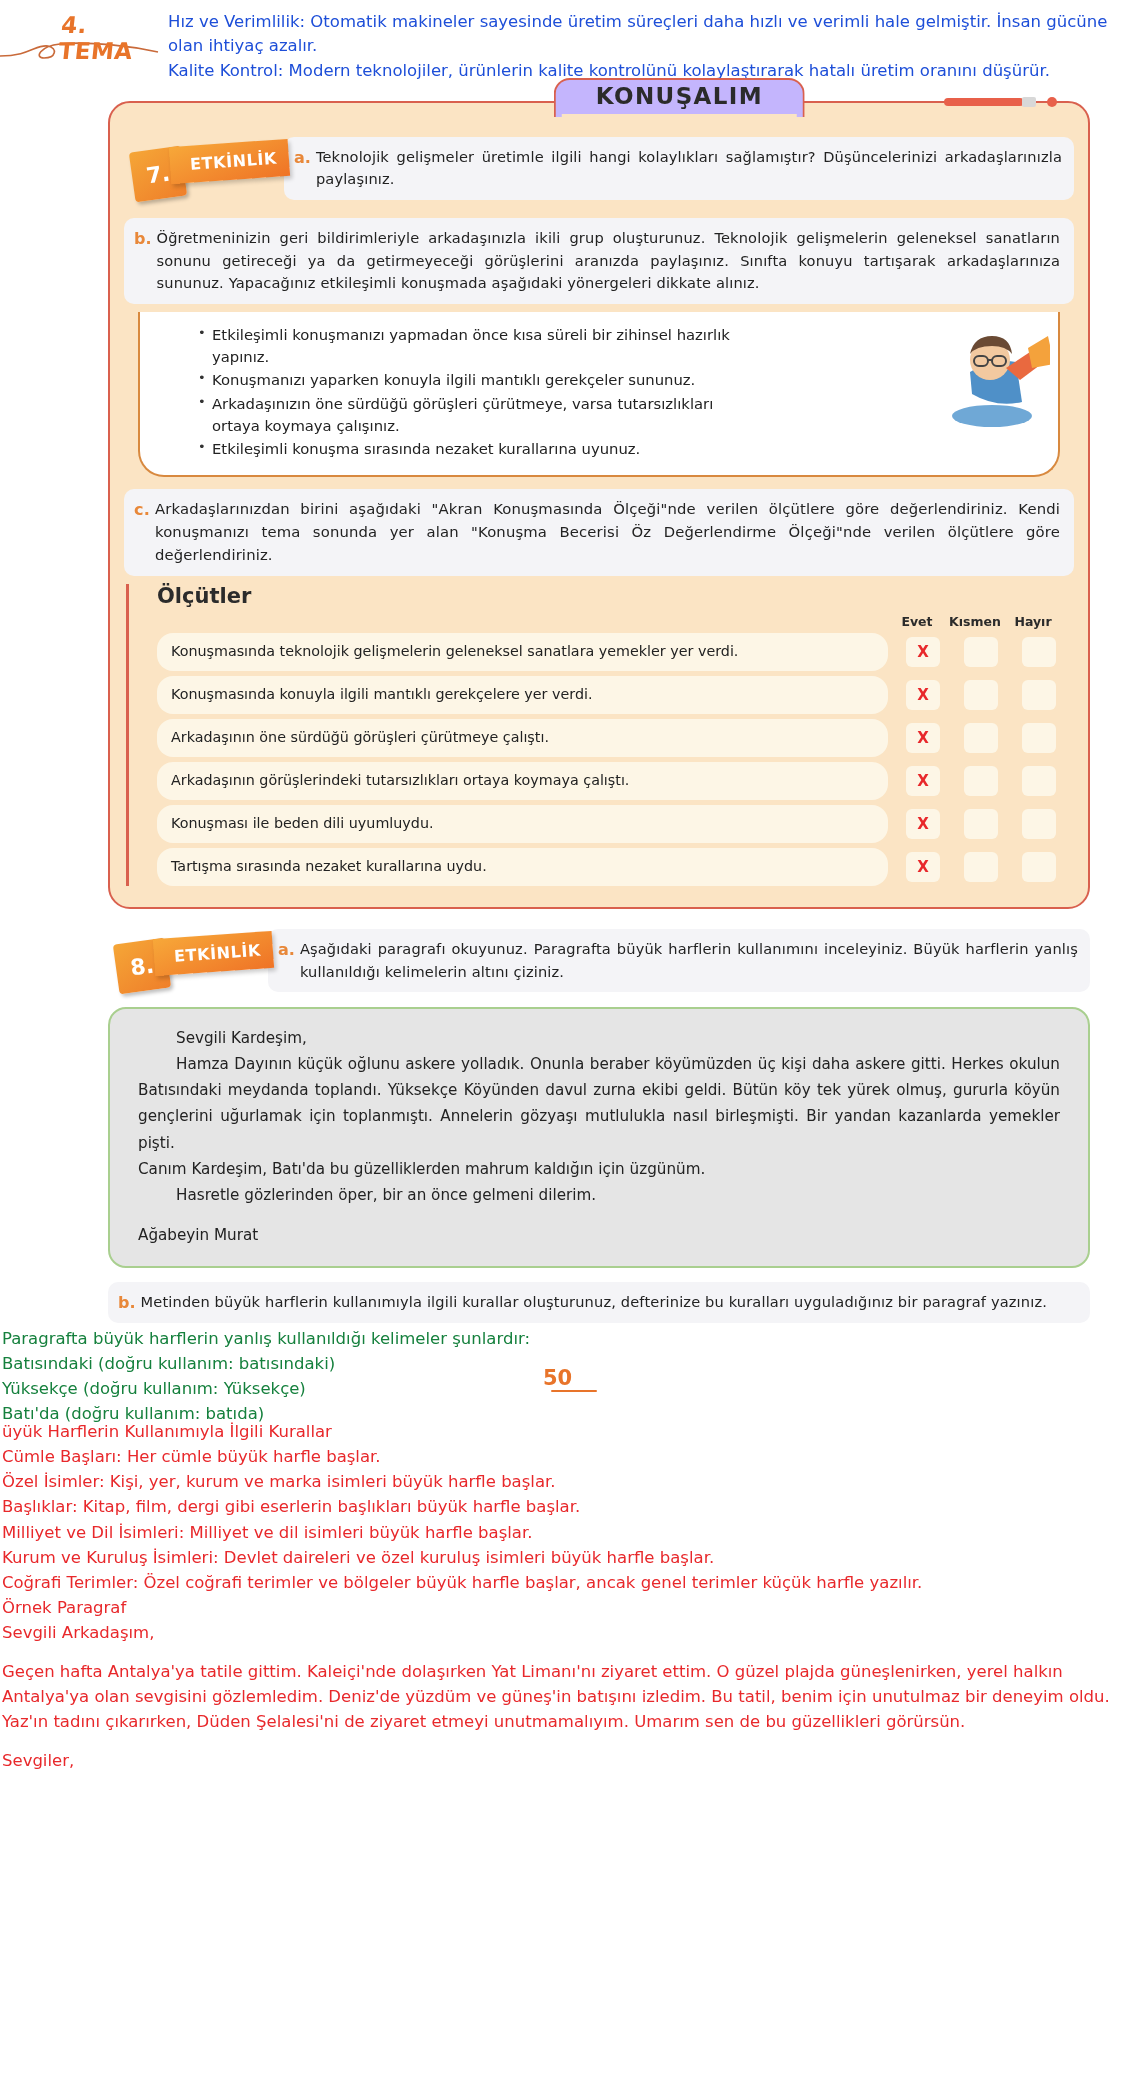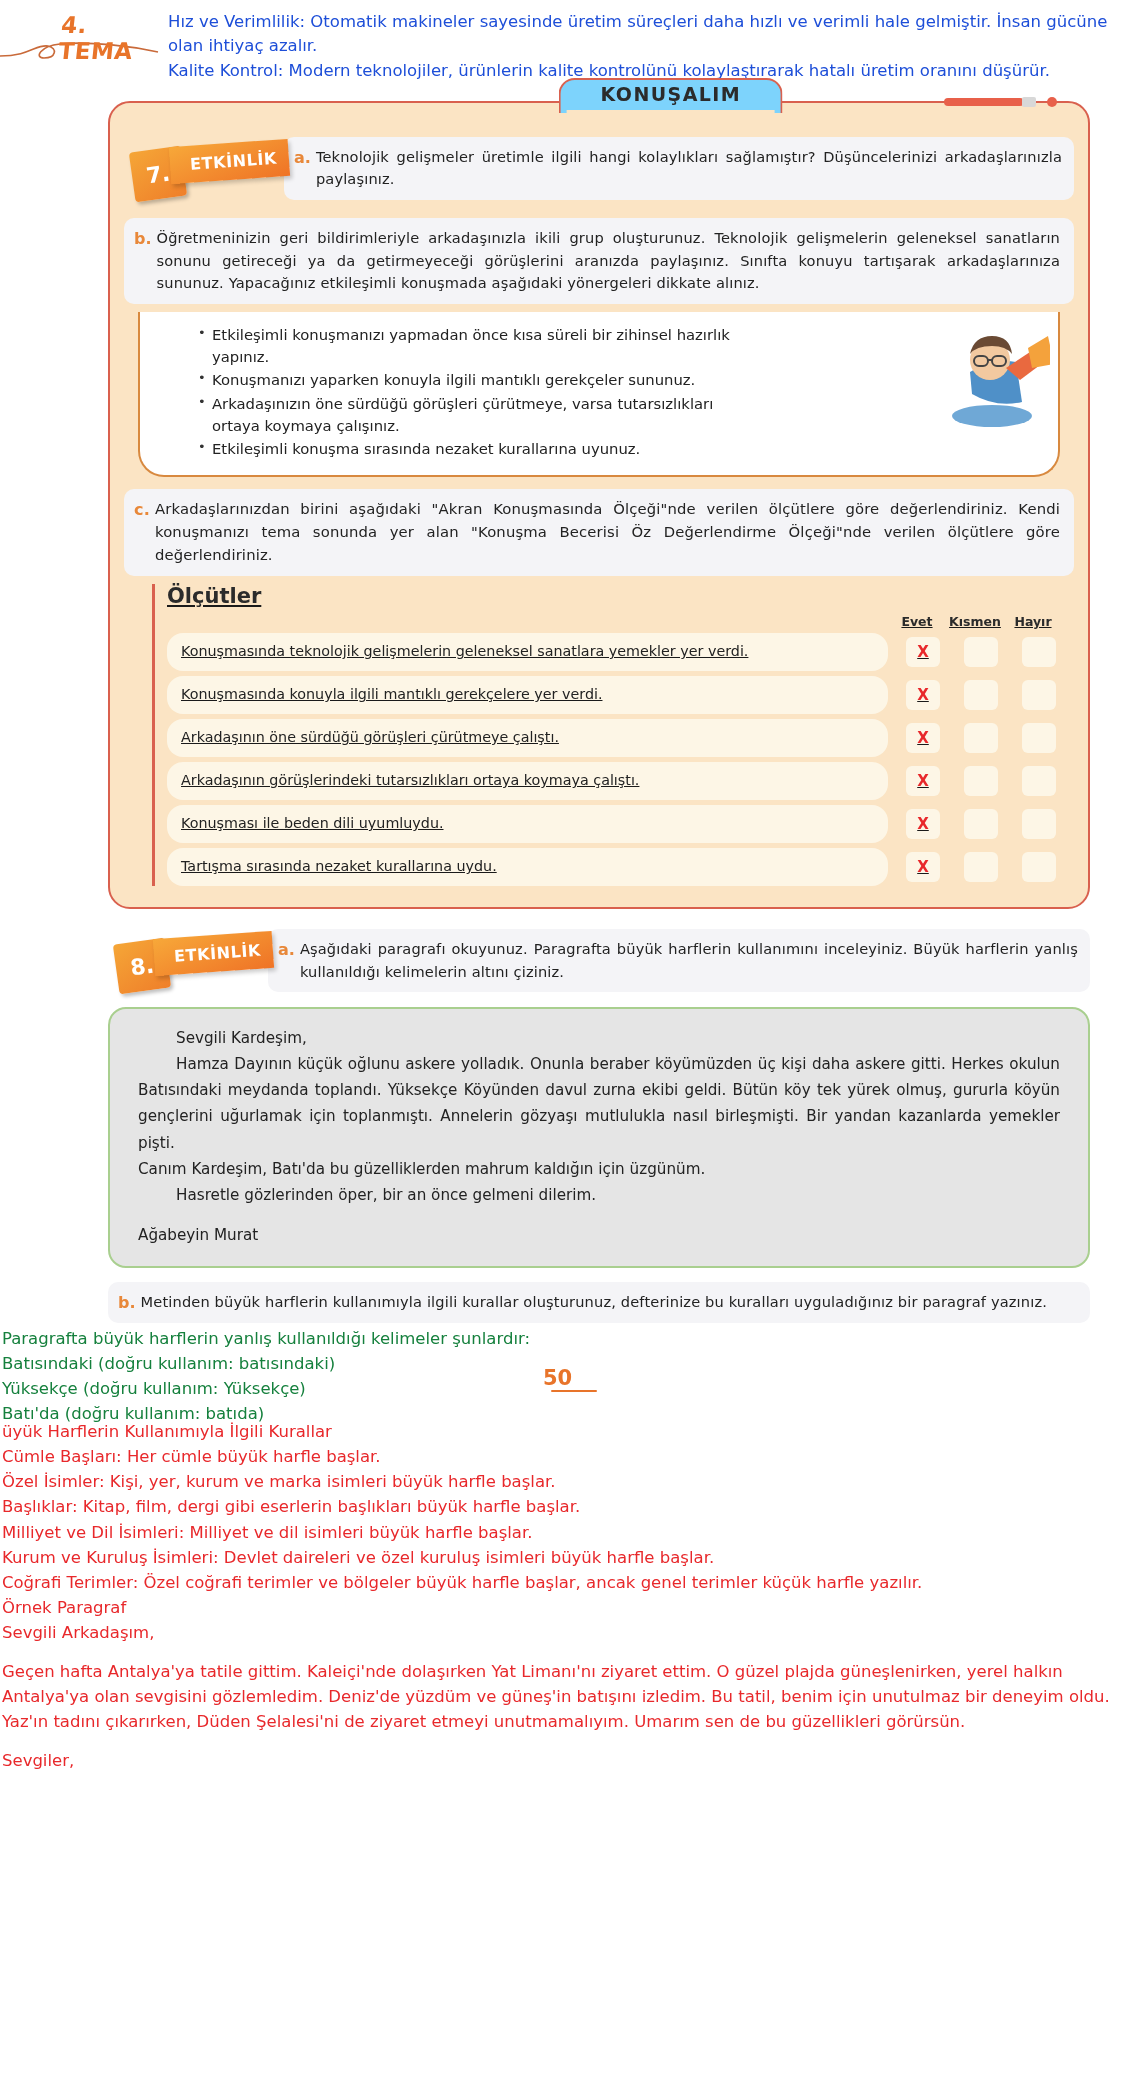"KONUŞALIM" .panel-tab { background: #7dd3fc -> #c4b5fd; font-size: 19px -> 23px }
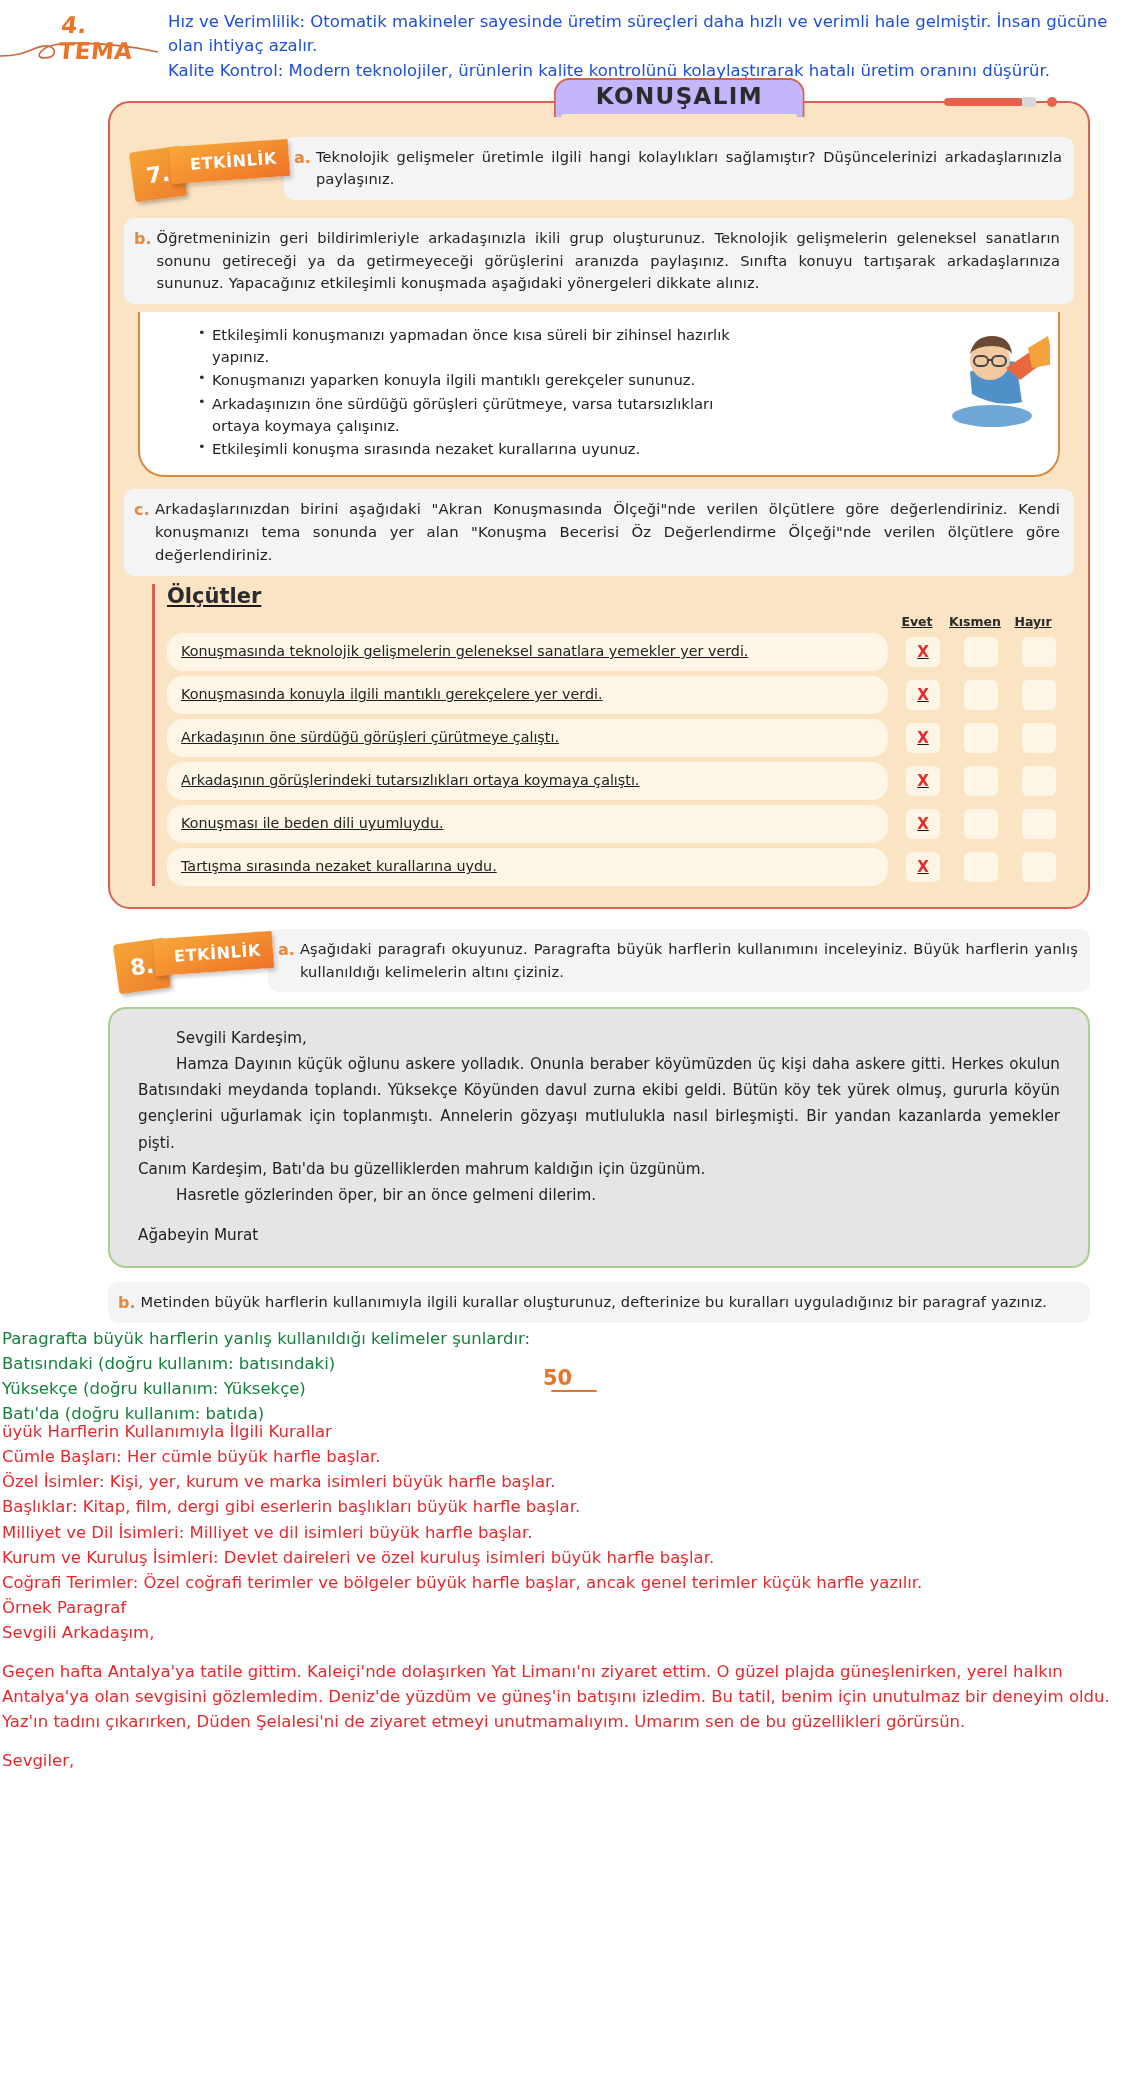"Ölçütler" .olcutler-wrap { margin: 8px 6px 4px 28px -> 8px 6px 4px 2px; padding-left: 12px -> 28px; text-decoration: underline -> none }
